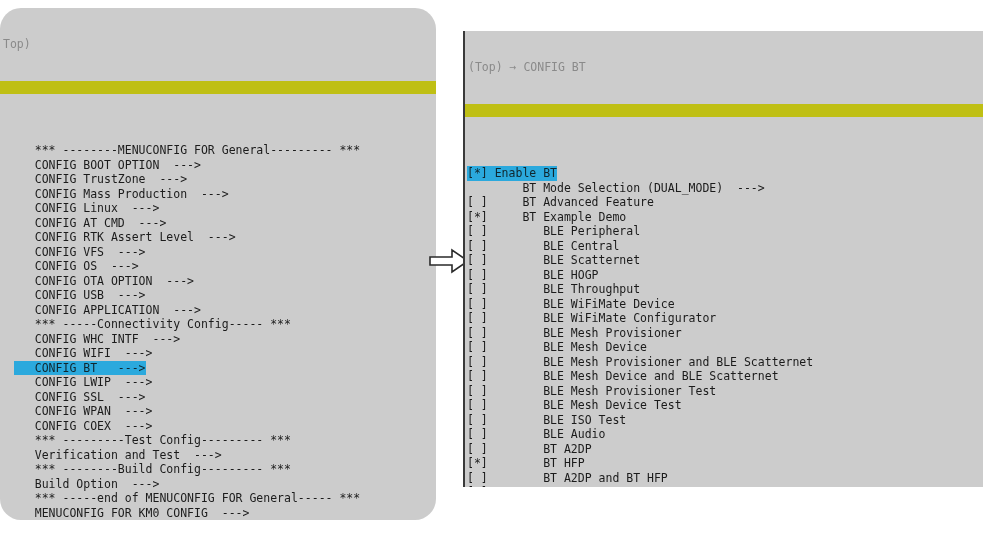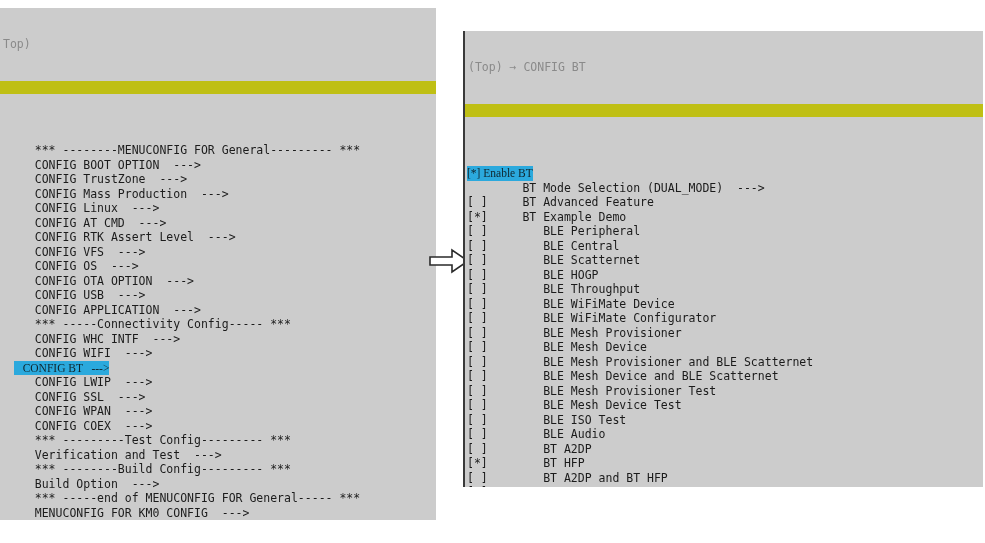"Top)" #left-panel { border-radius: none -> 21px }
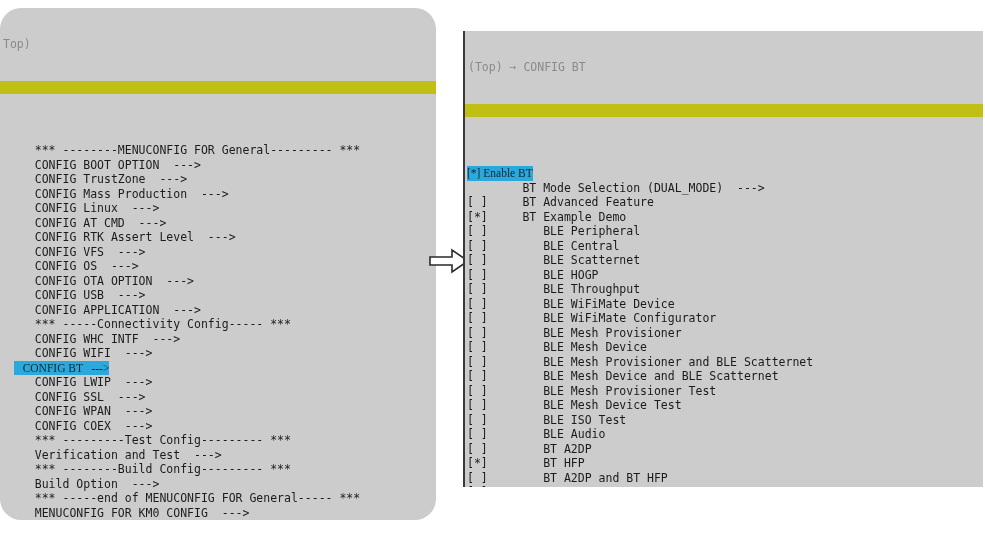"[*] Enable BT" .row-selected { font-family: Liberation Serif, serif -> none }
